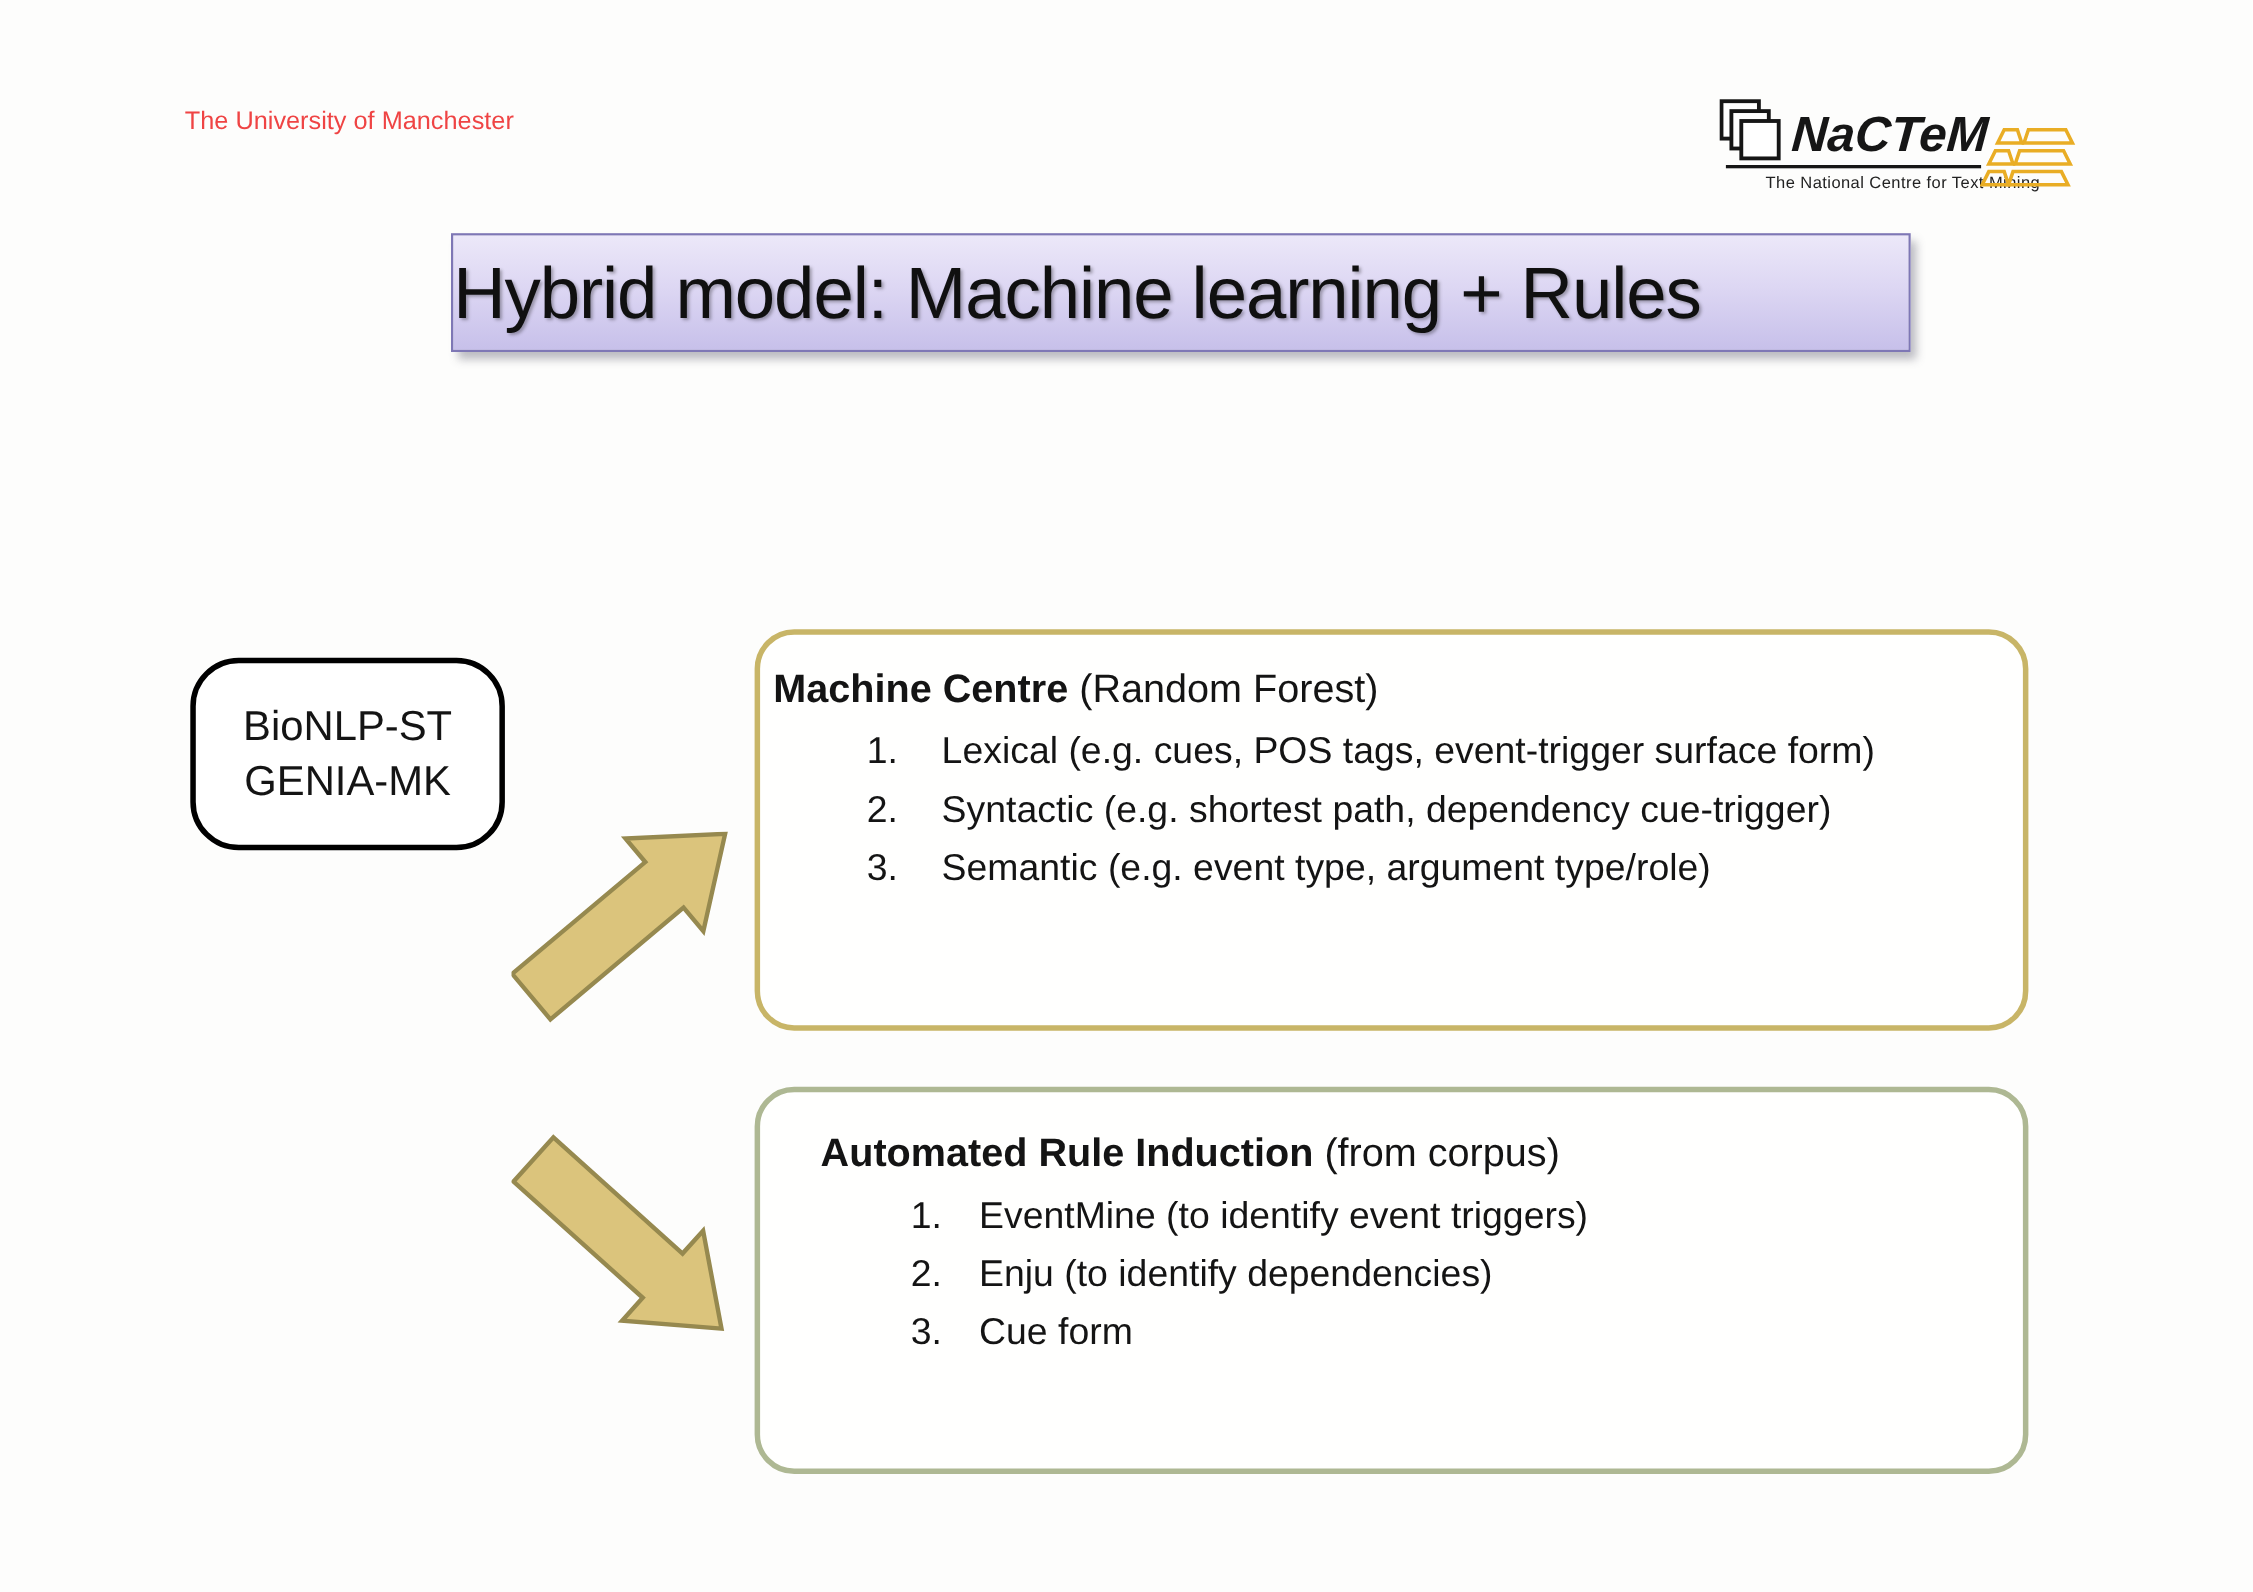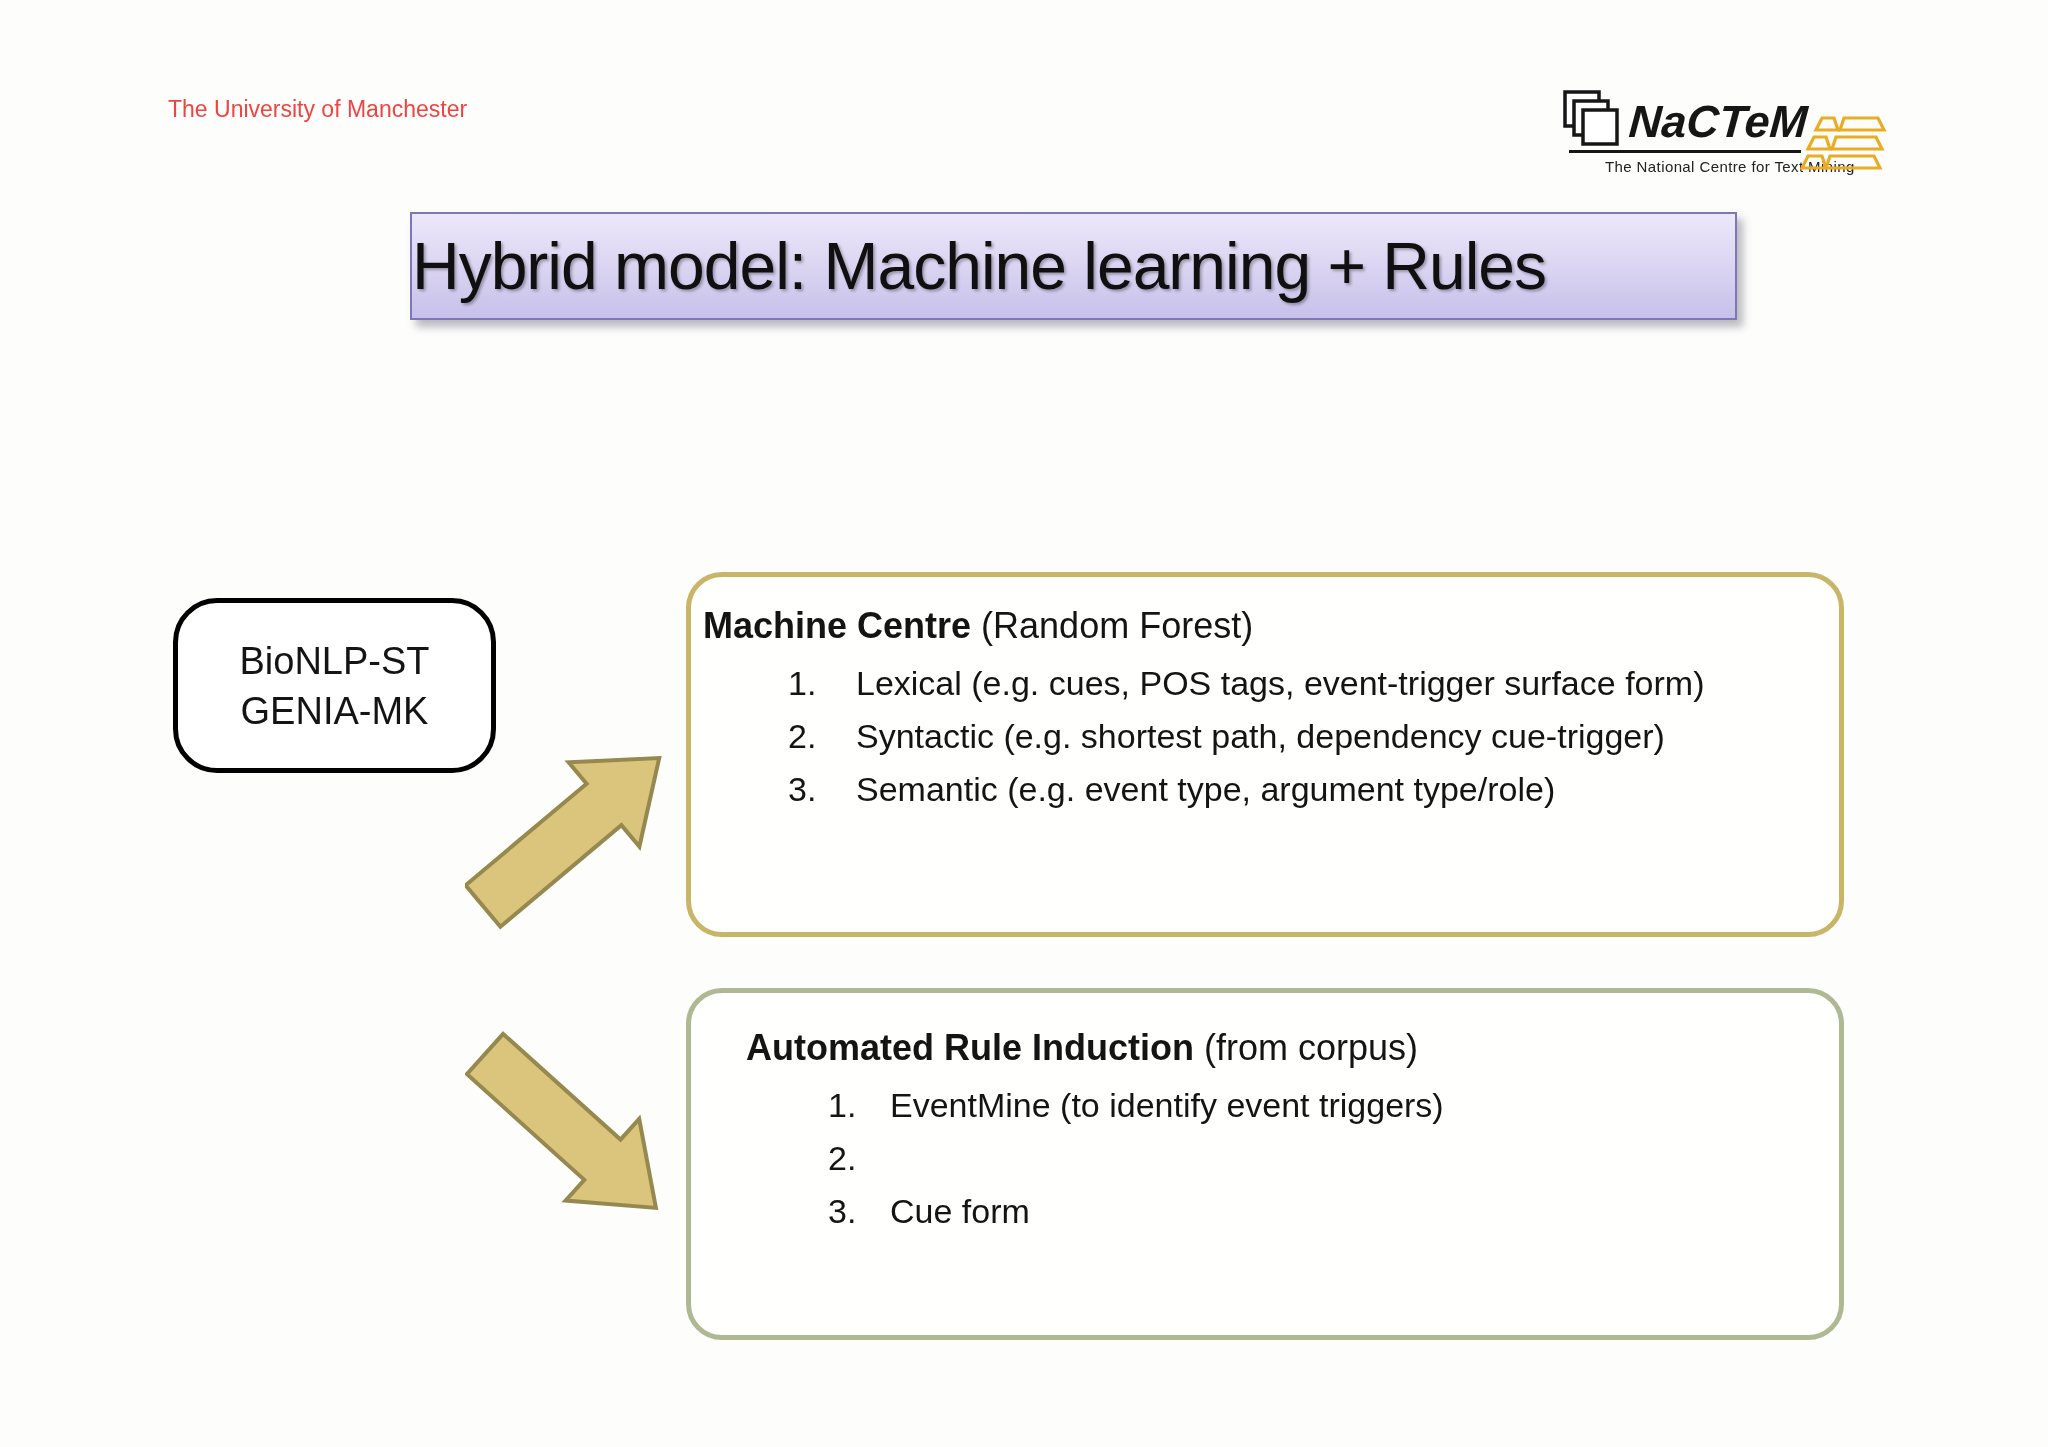"BioNLP-ST" #source-box { width: 323px -> 286px }
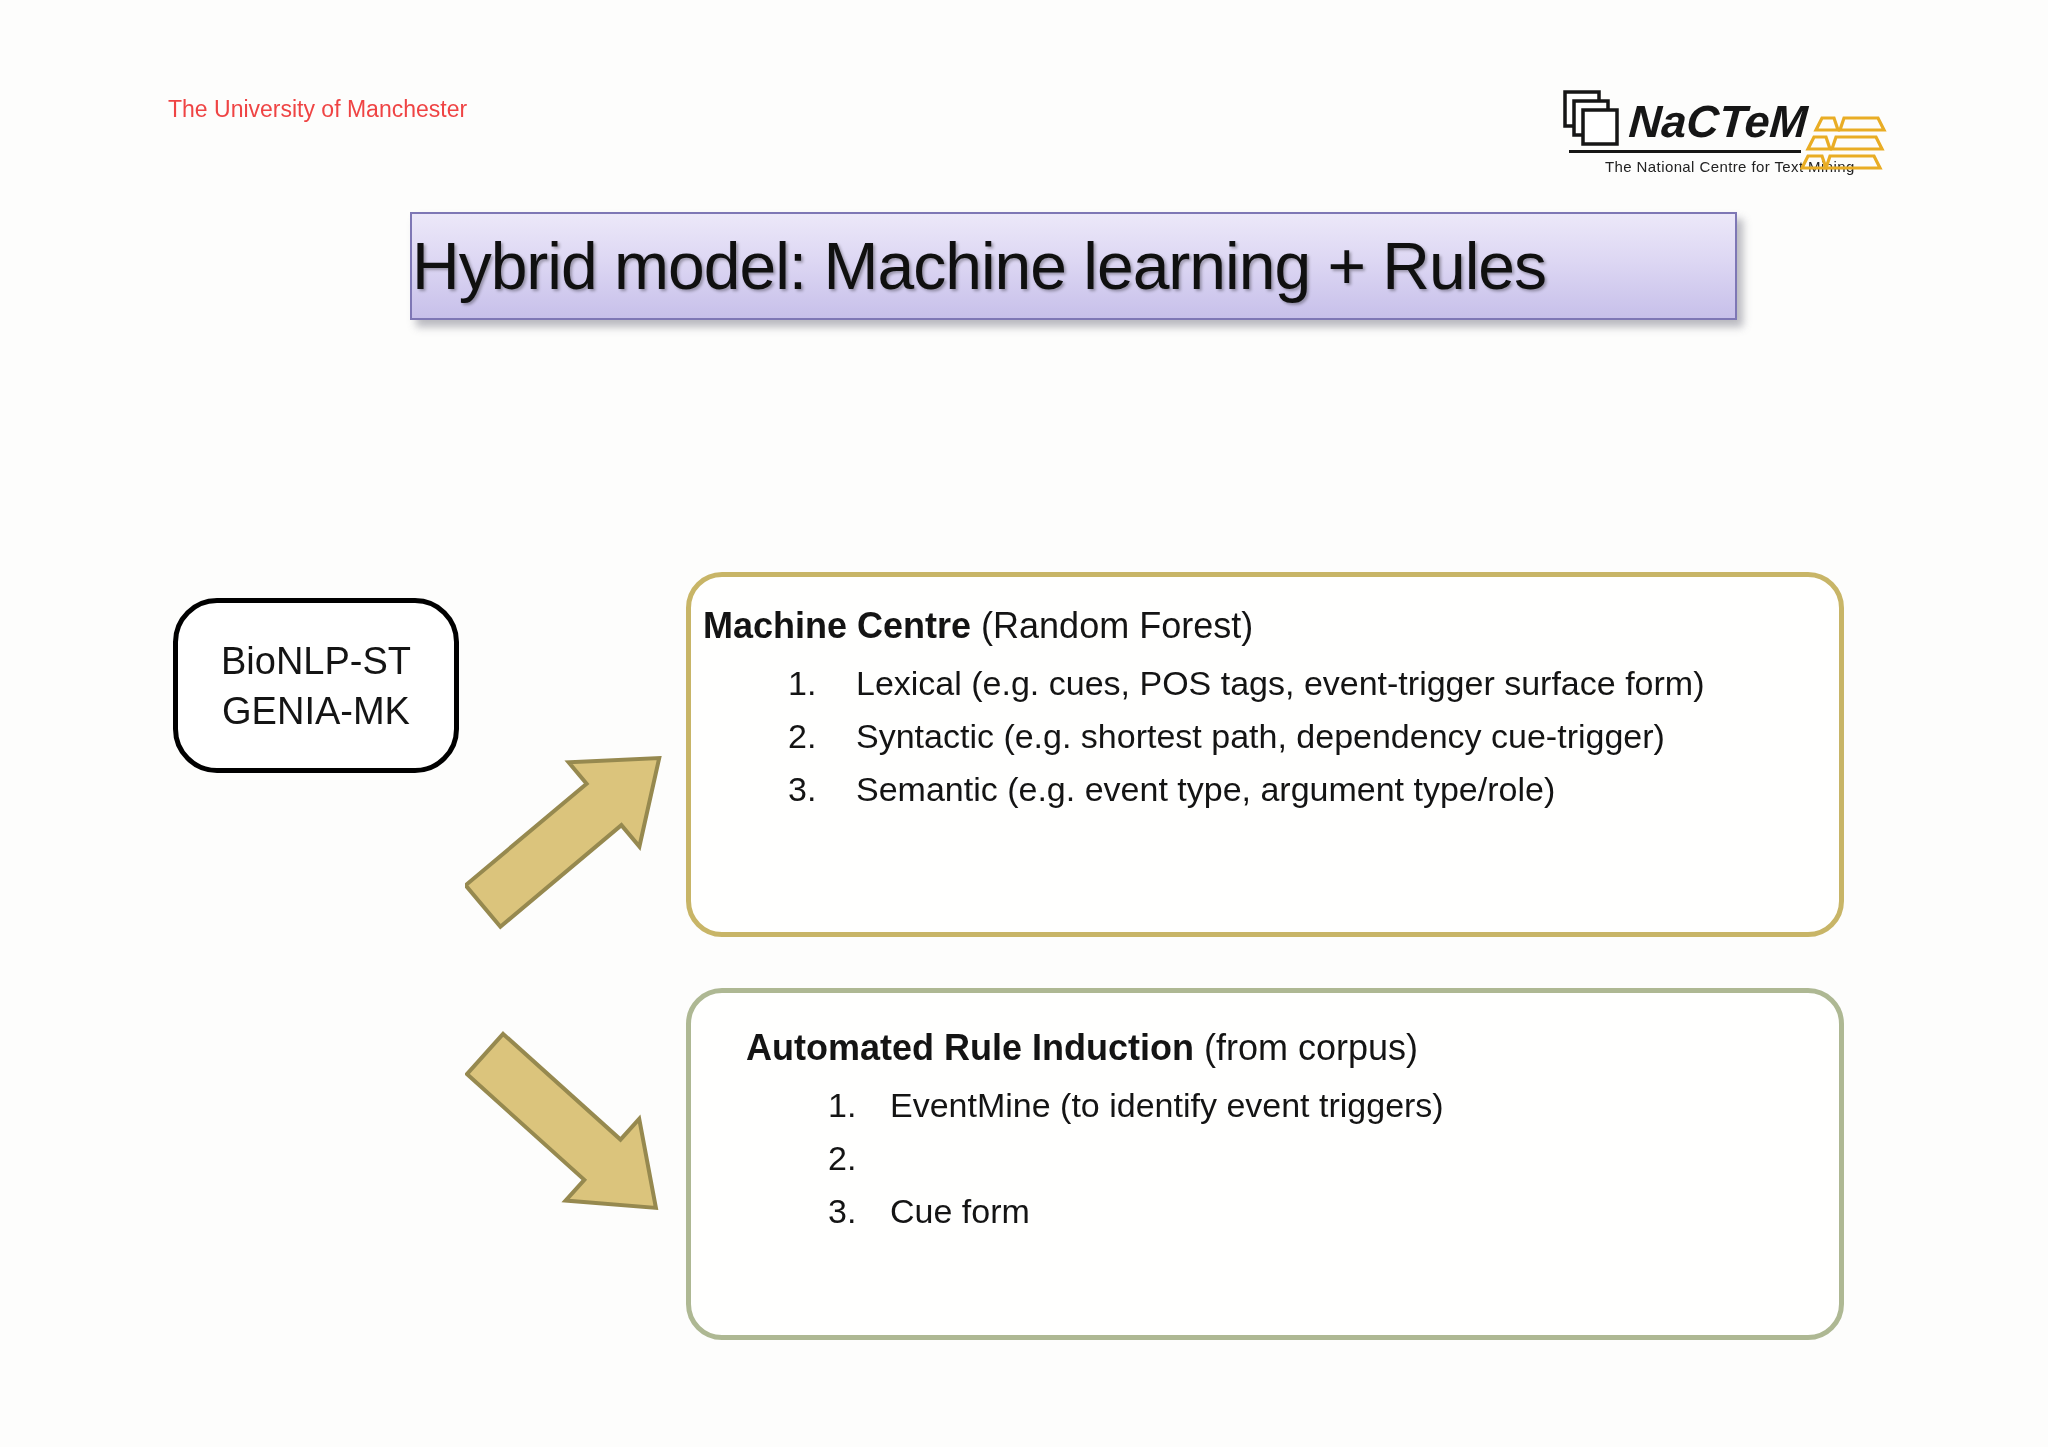"Enju (to identify dependencies)" span { html: none -> <span>Enju (to identify dependencies)</span> }
